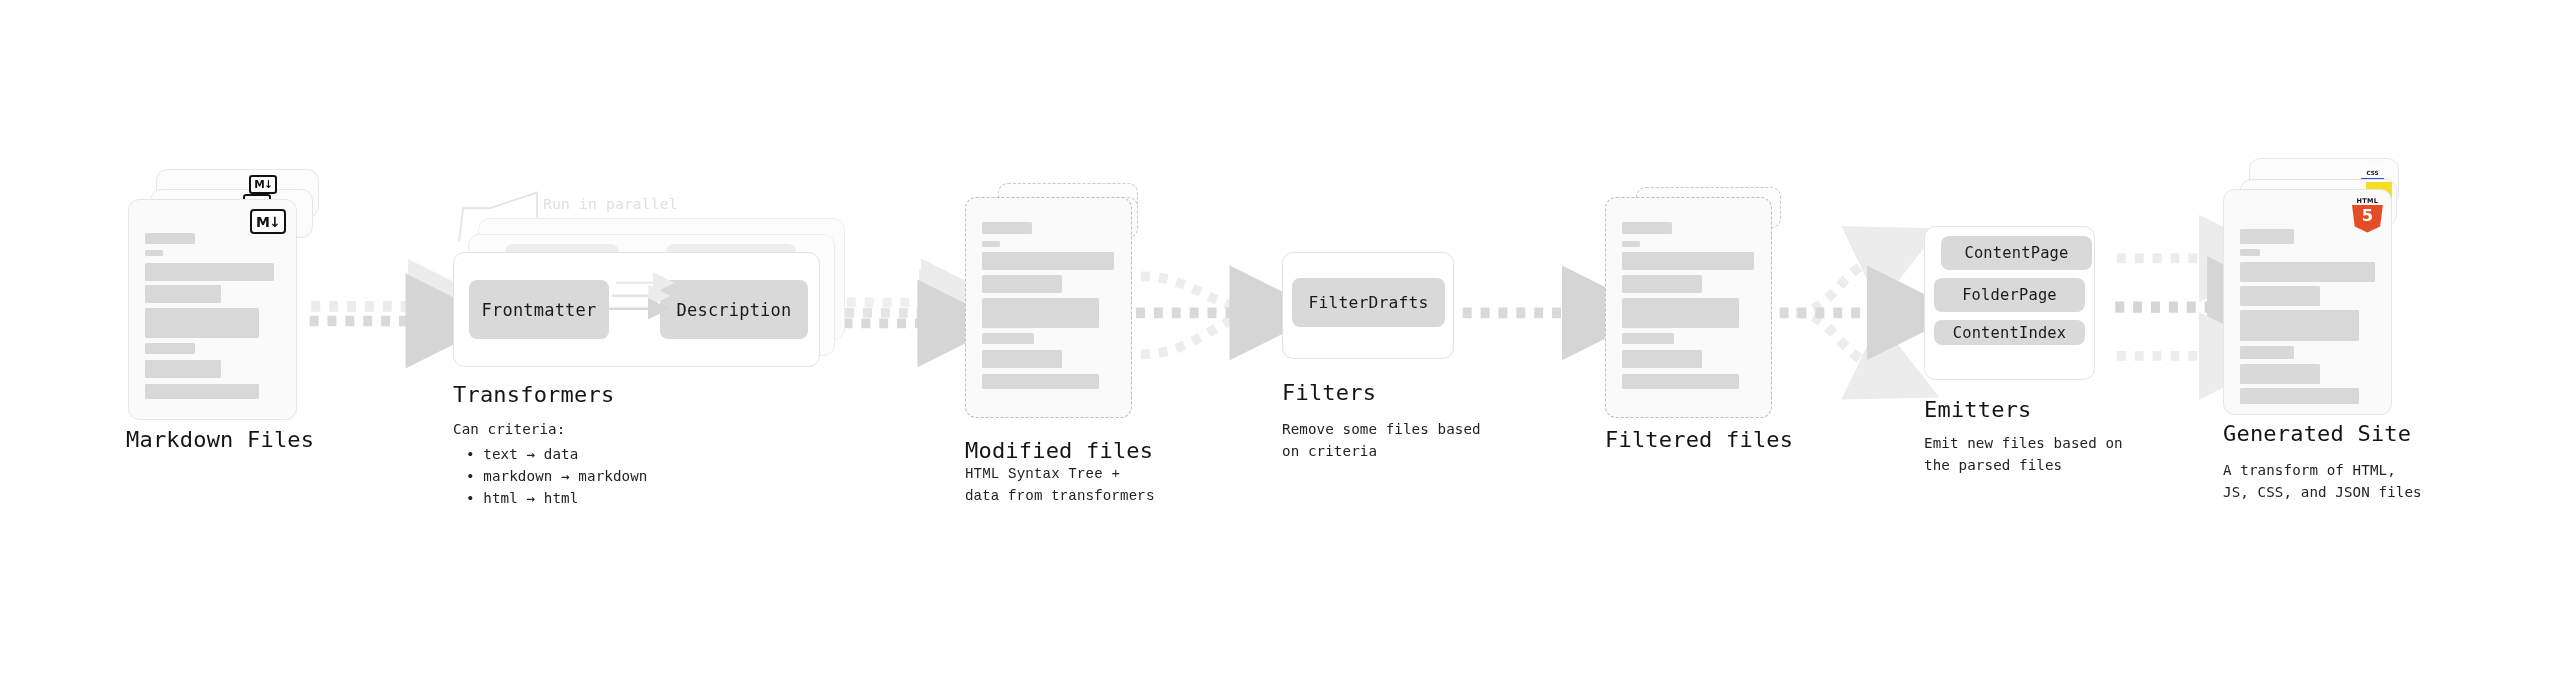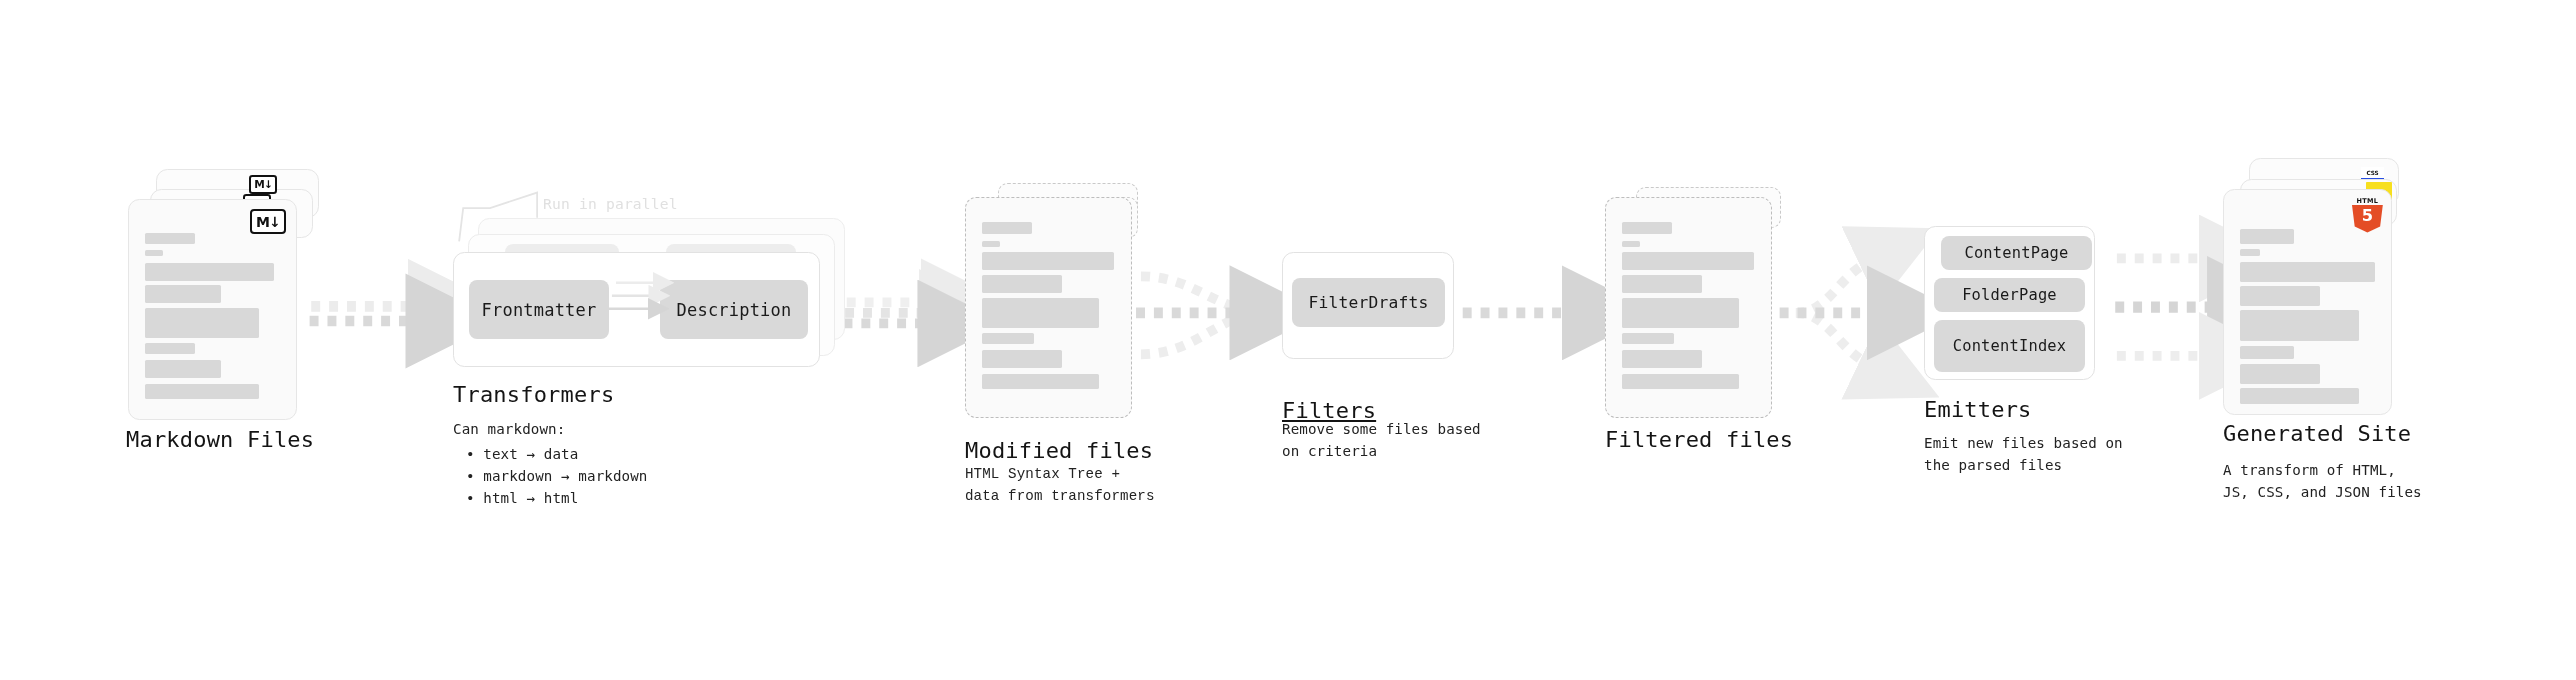"ContentIndex" div.chip { height: 52px -> 25px }
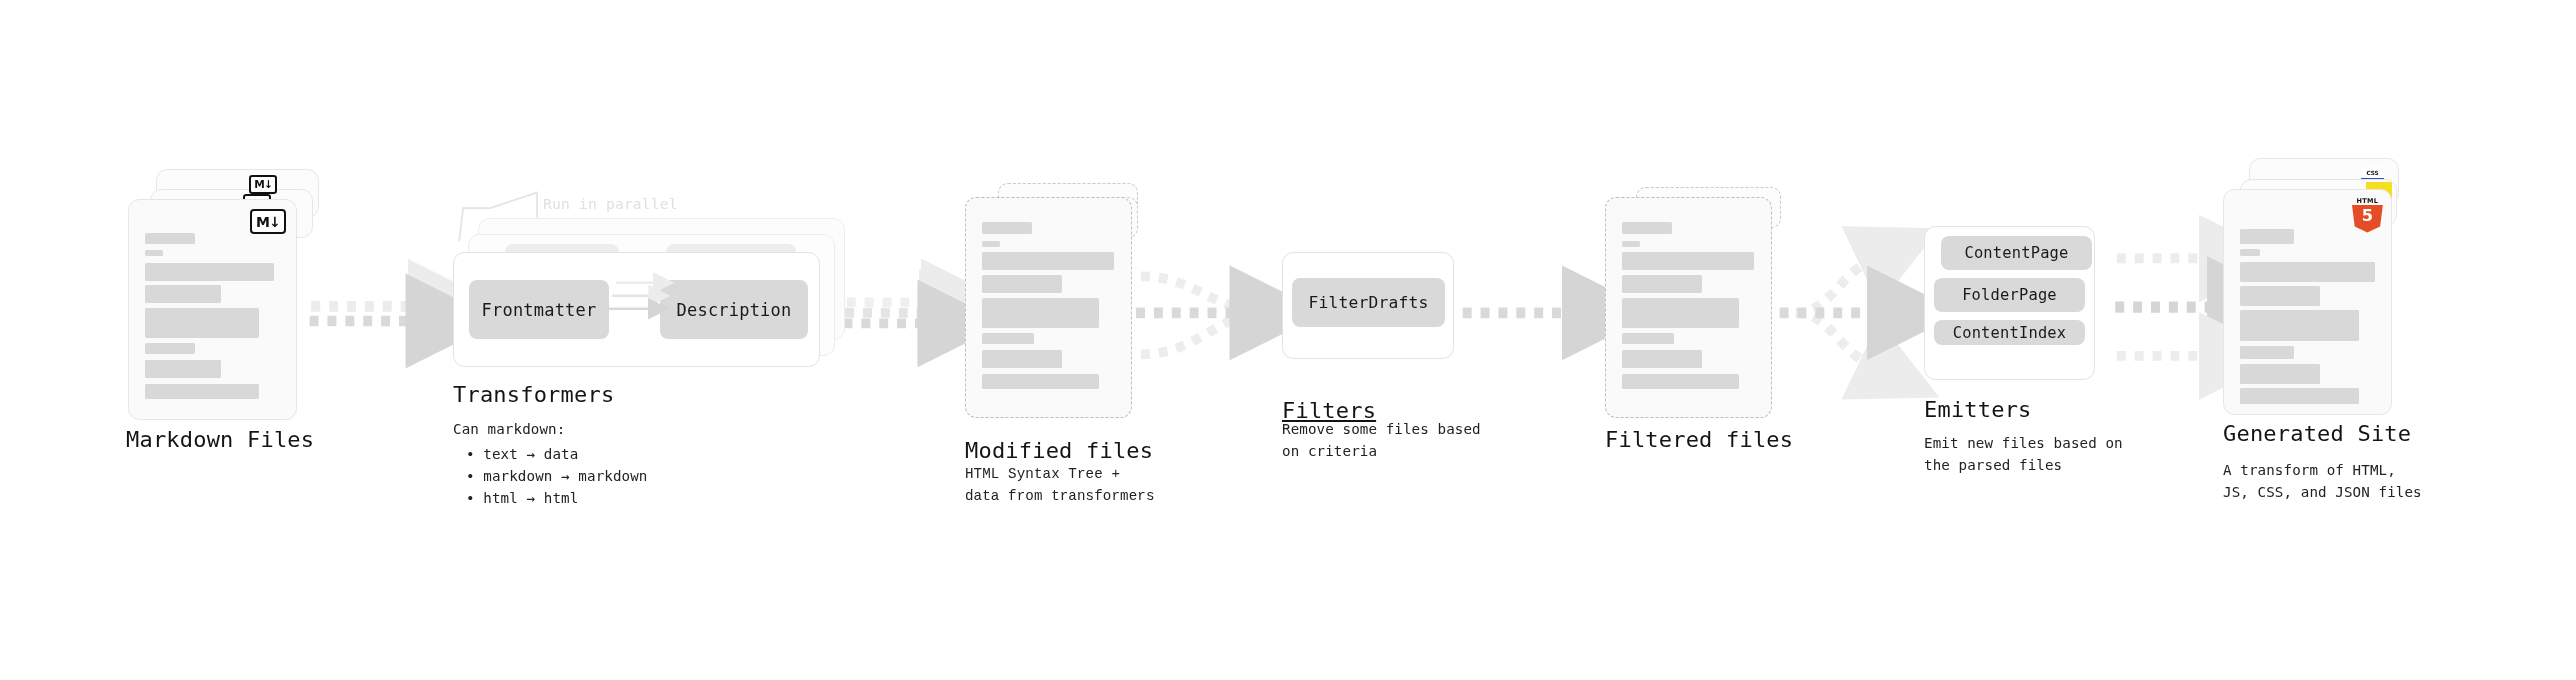"Filters" div.title { text-decoration: underline -> none; top: 398px -> 380px }
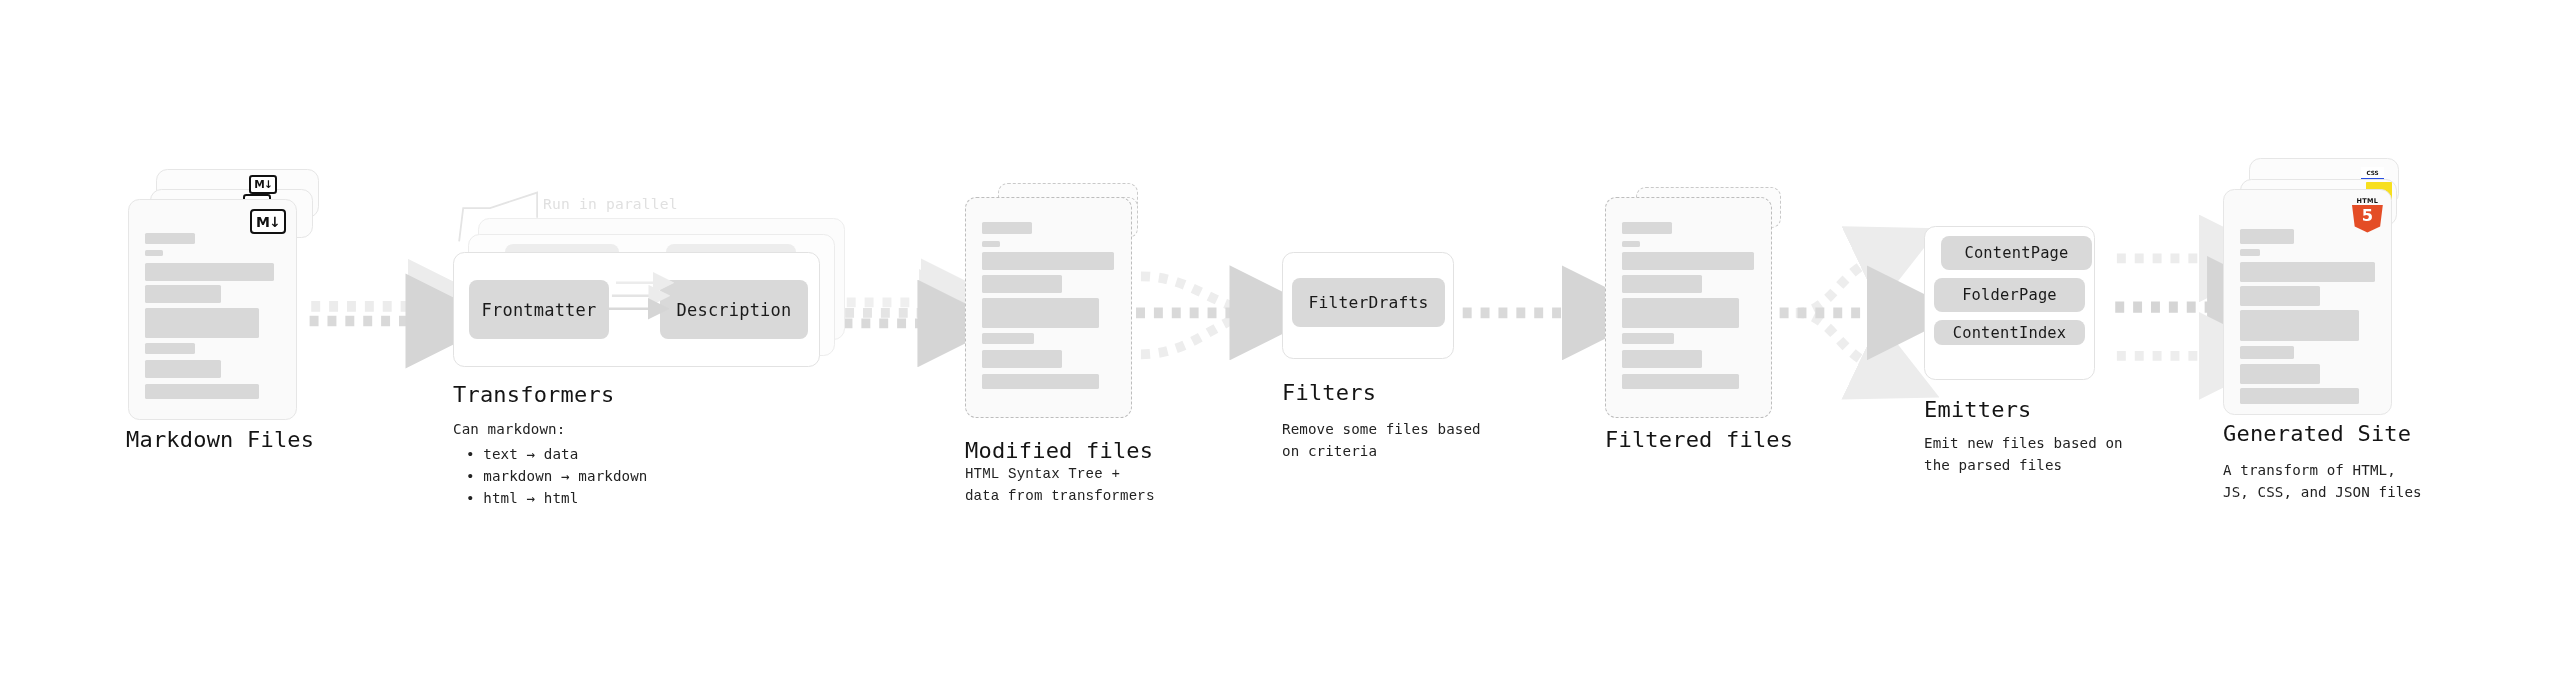"Can markdown:" div.sub { text: markdown -> criteria }
